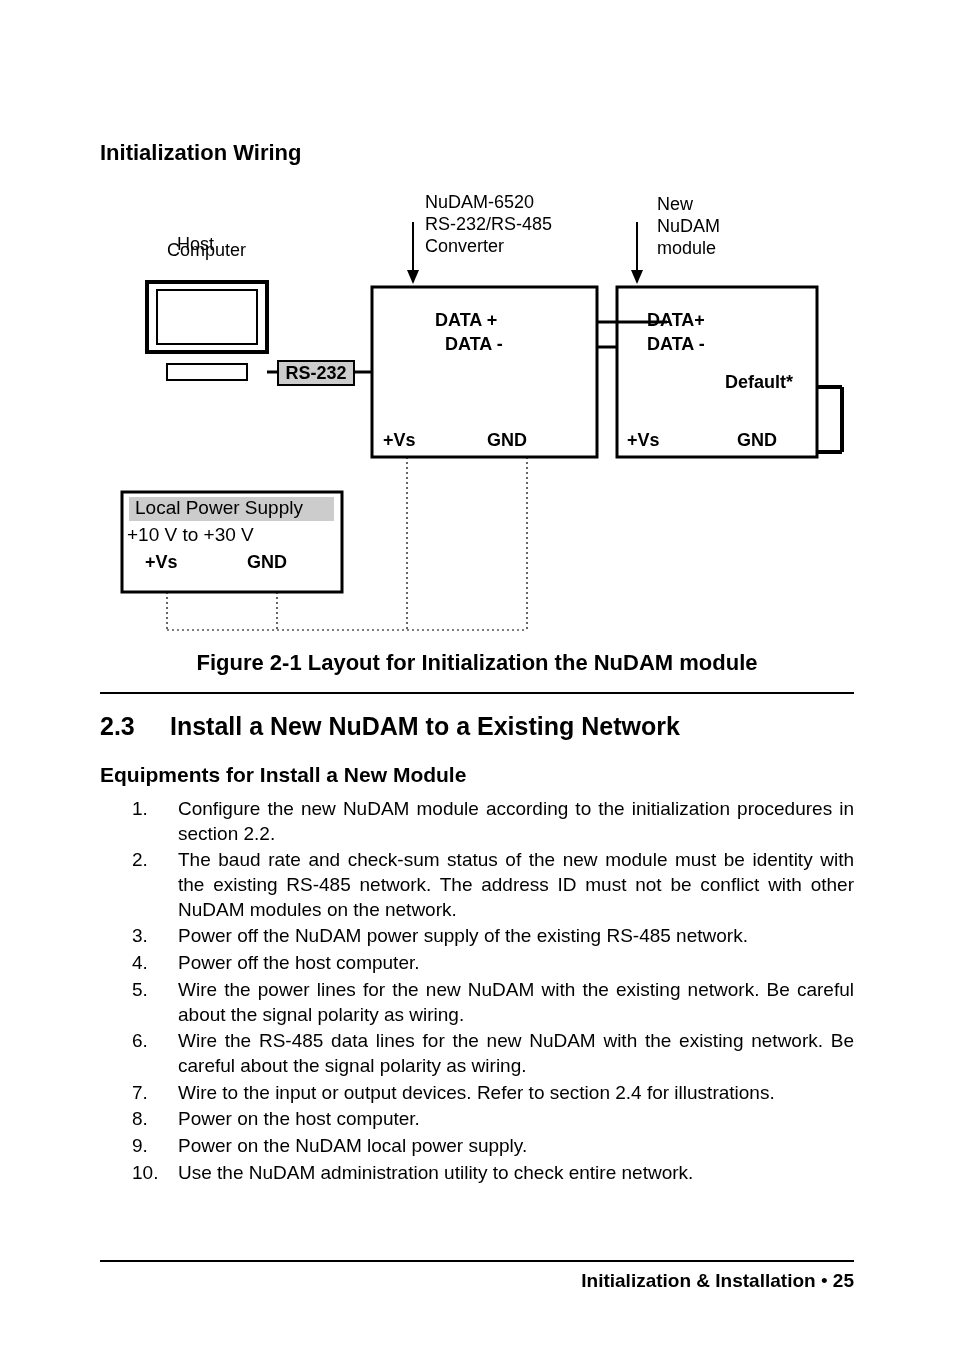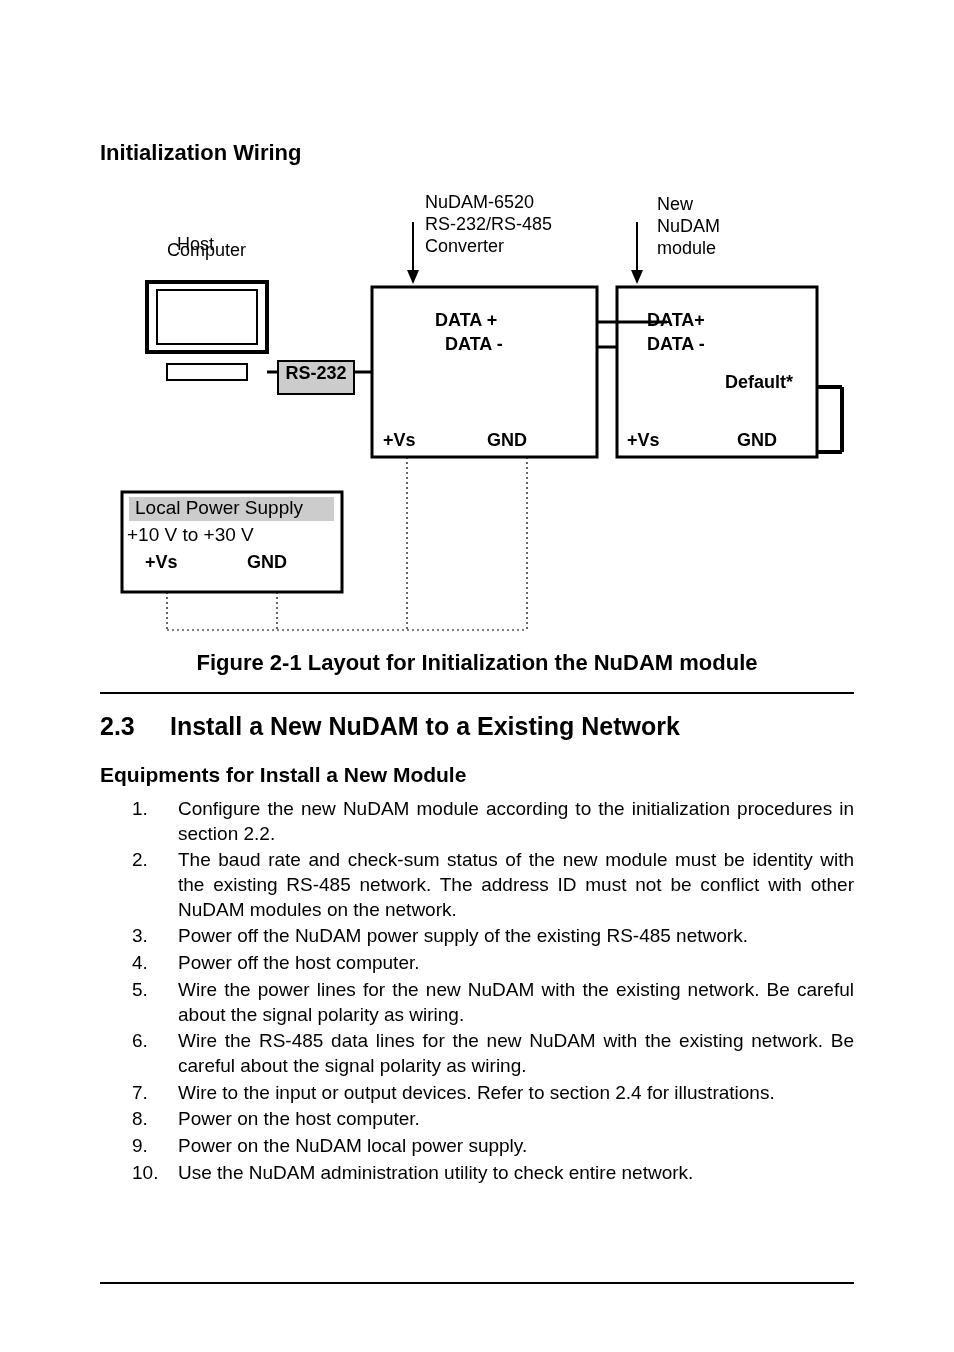"RS-232" div.rs232 { height: 35px -> 26px }
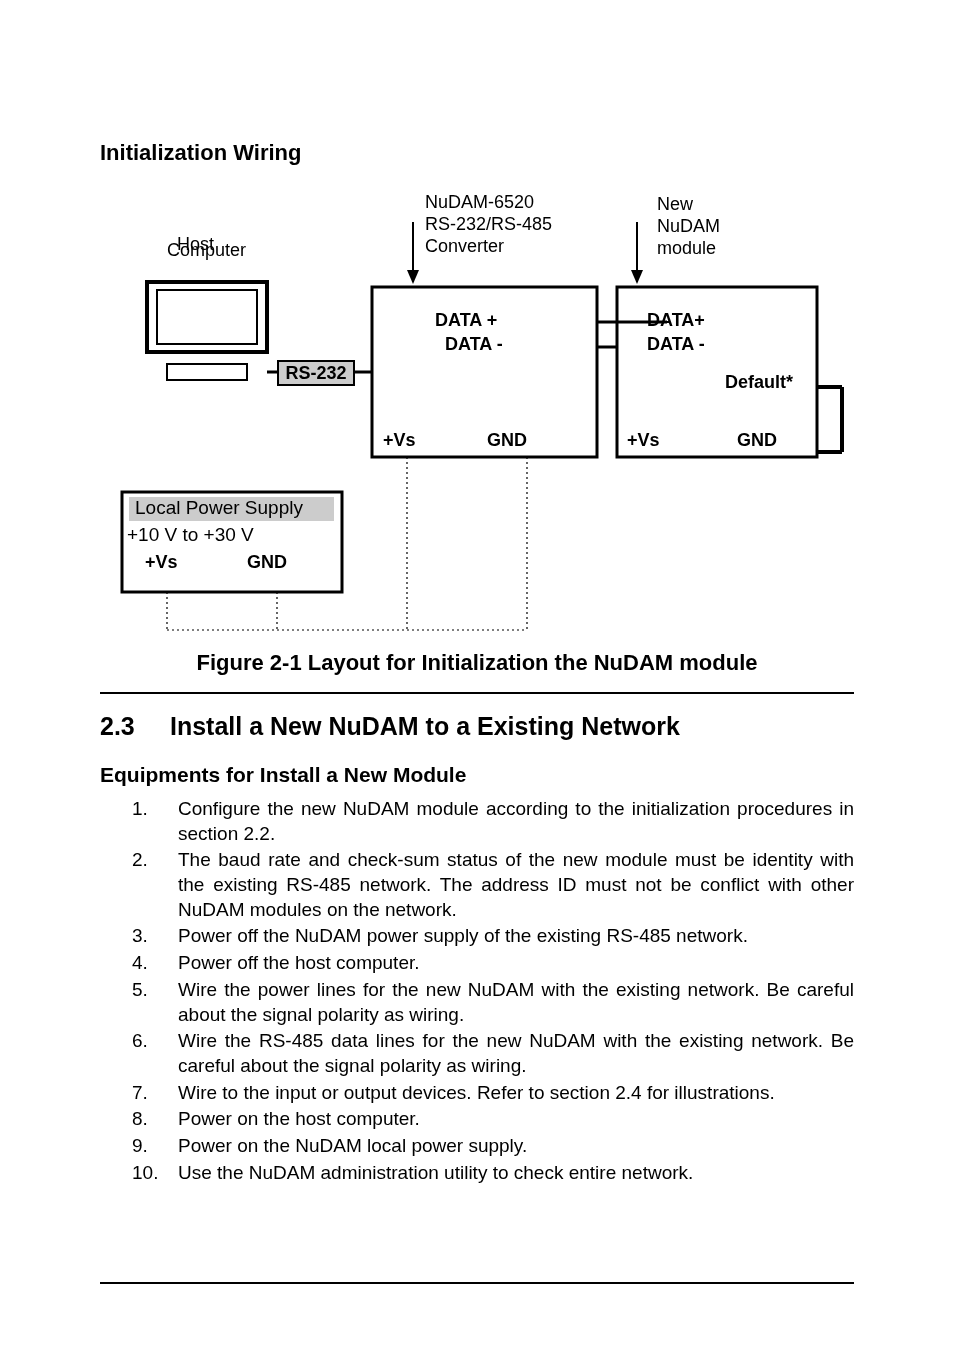"Initialization & Installation • 25" div.txt { html: none -> <div> <b>Initialization &amp; Installation</b><span> • </span><b>25</b> </div> }
